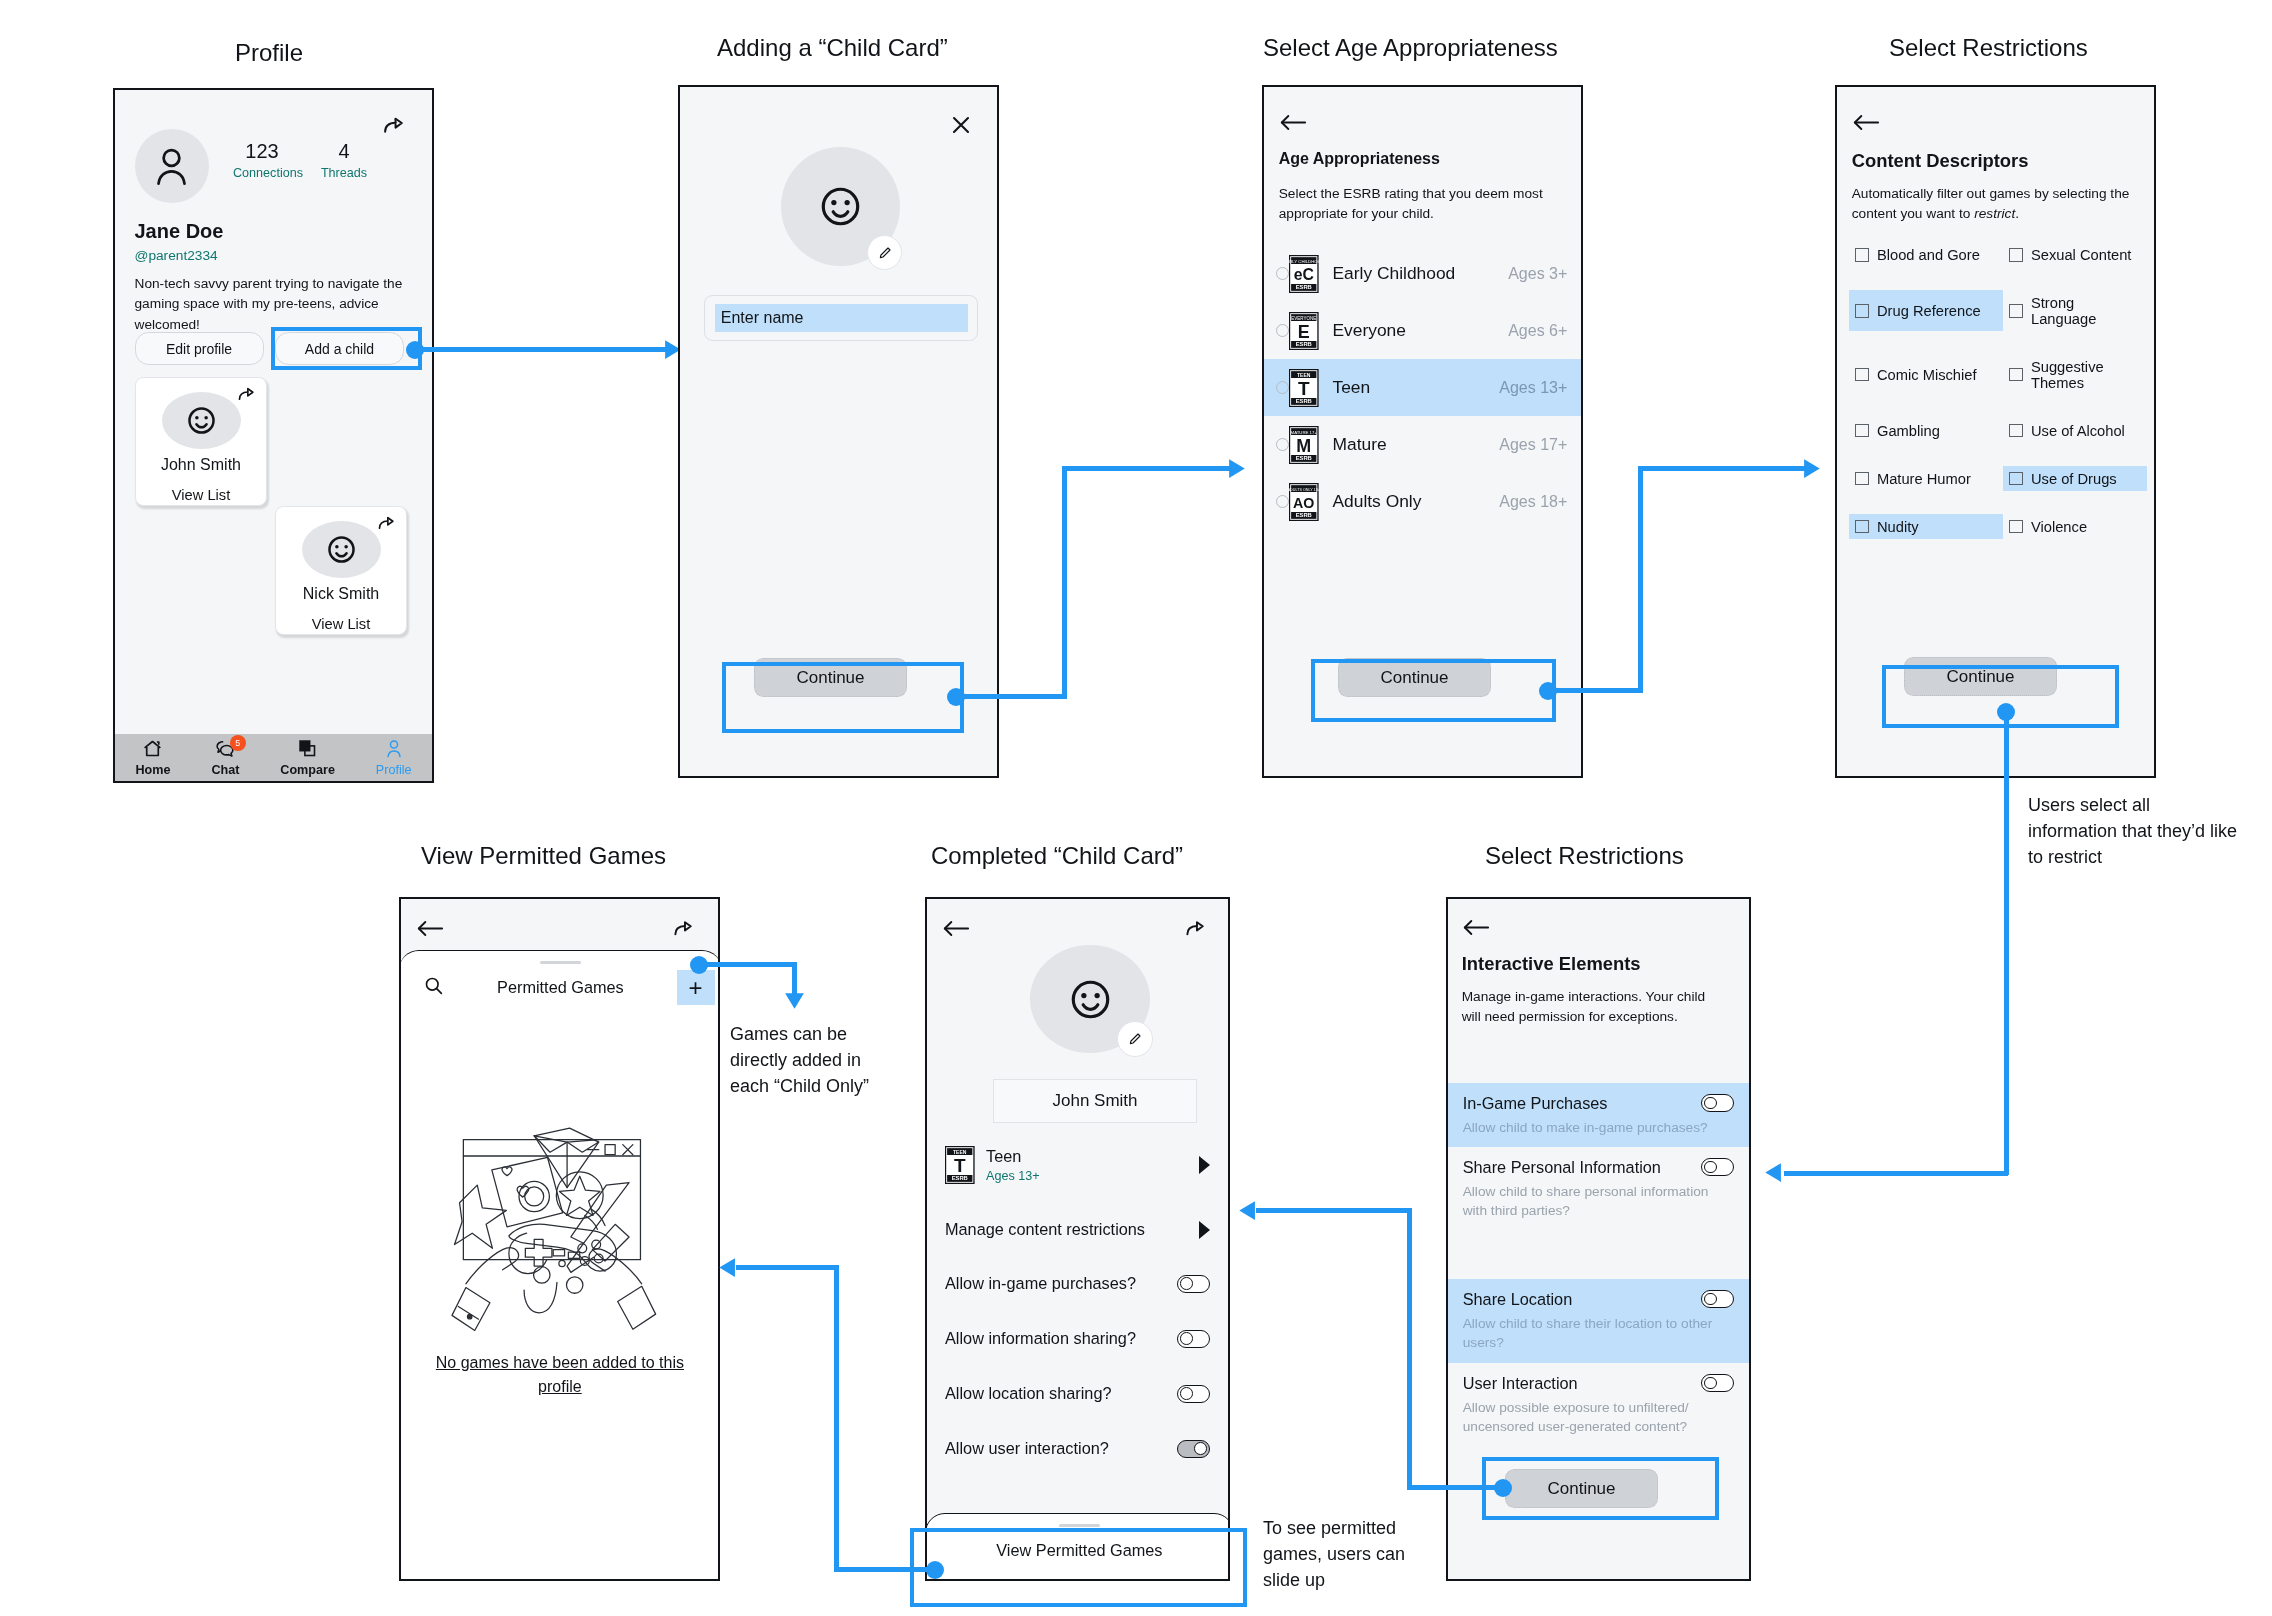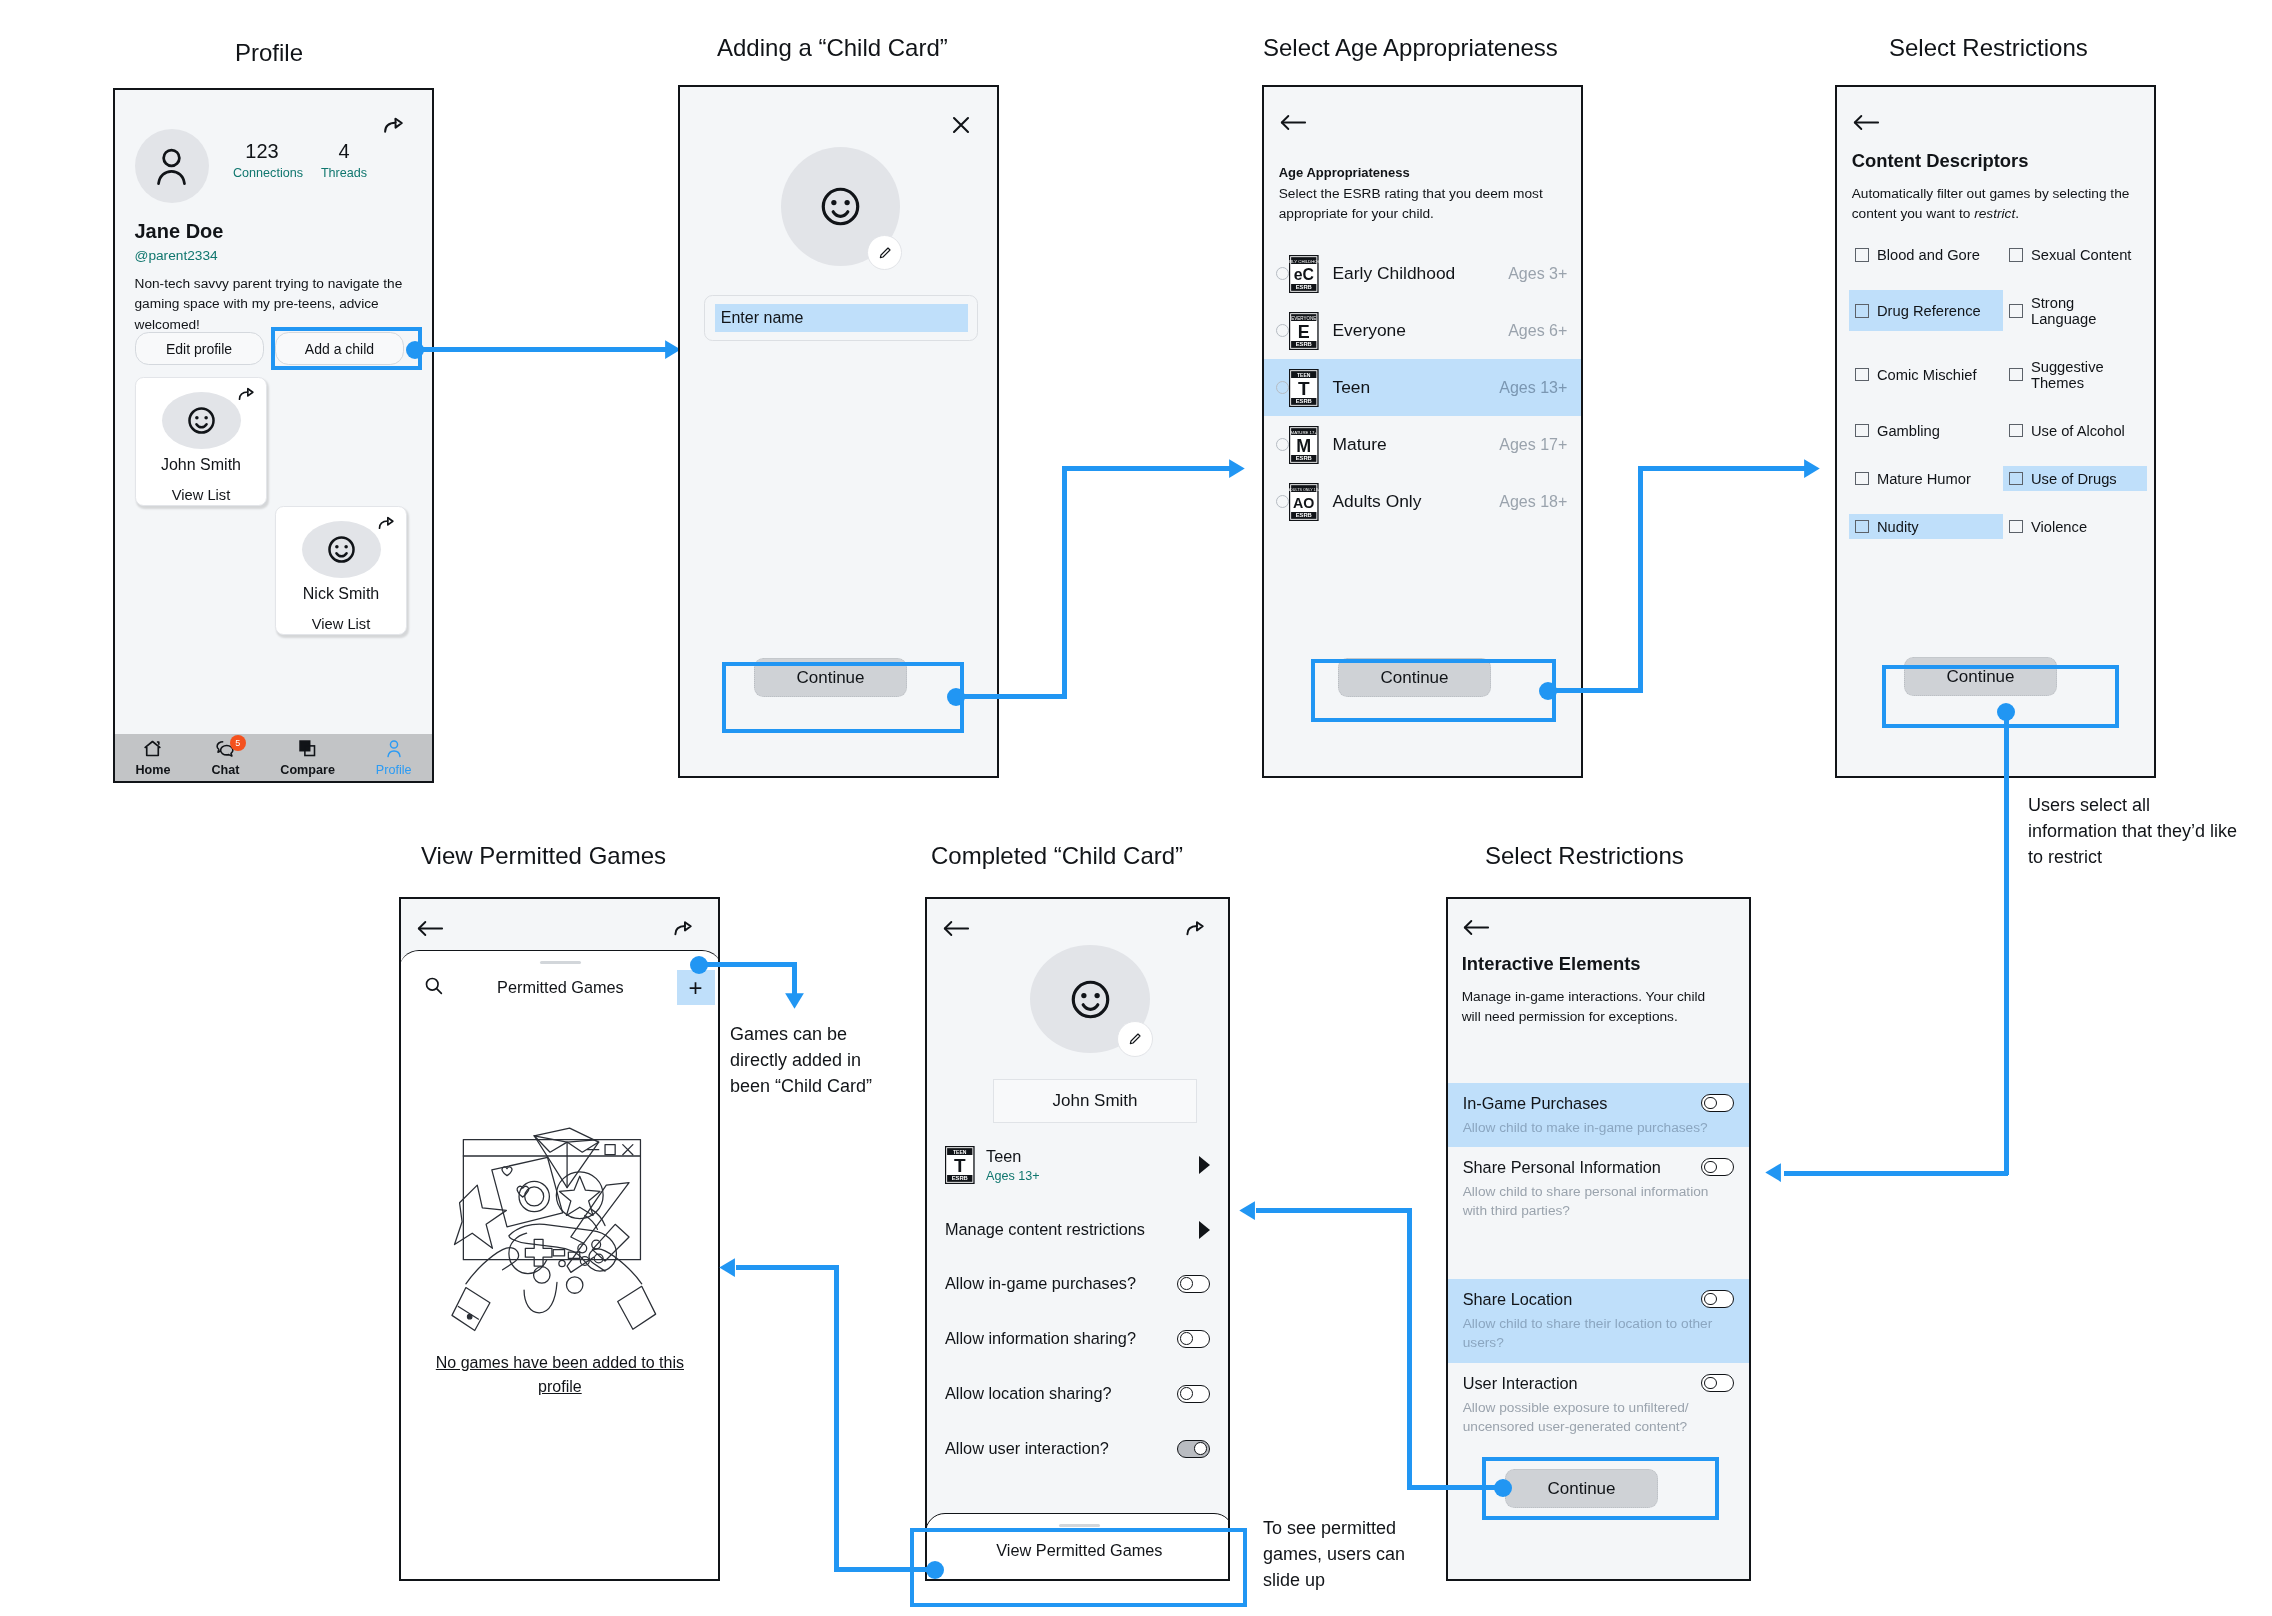"Age Appropriateness" div.abs { font-size: 13px -> 16px; top: 78px -> 63px }
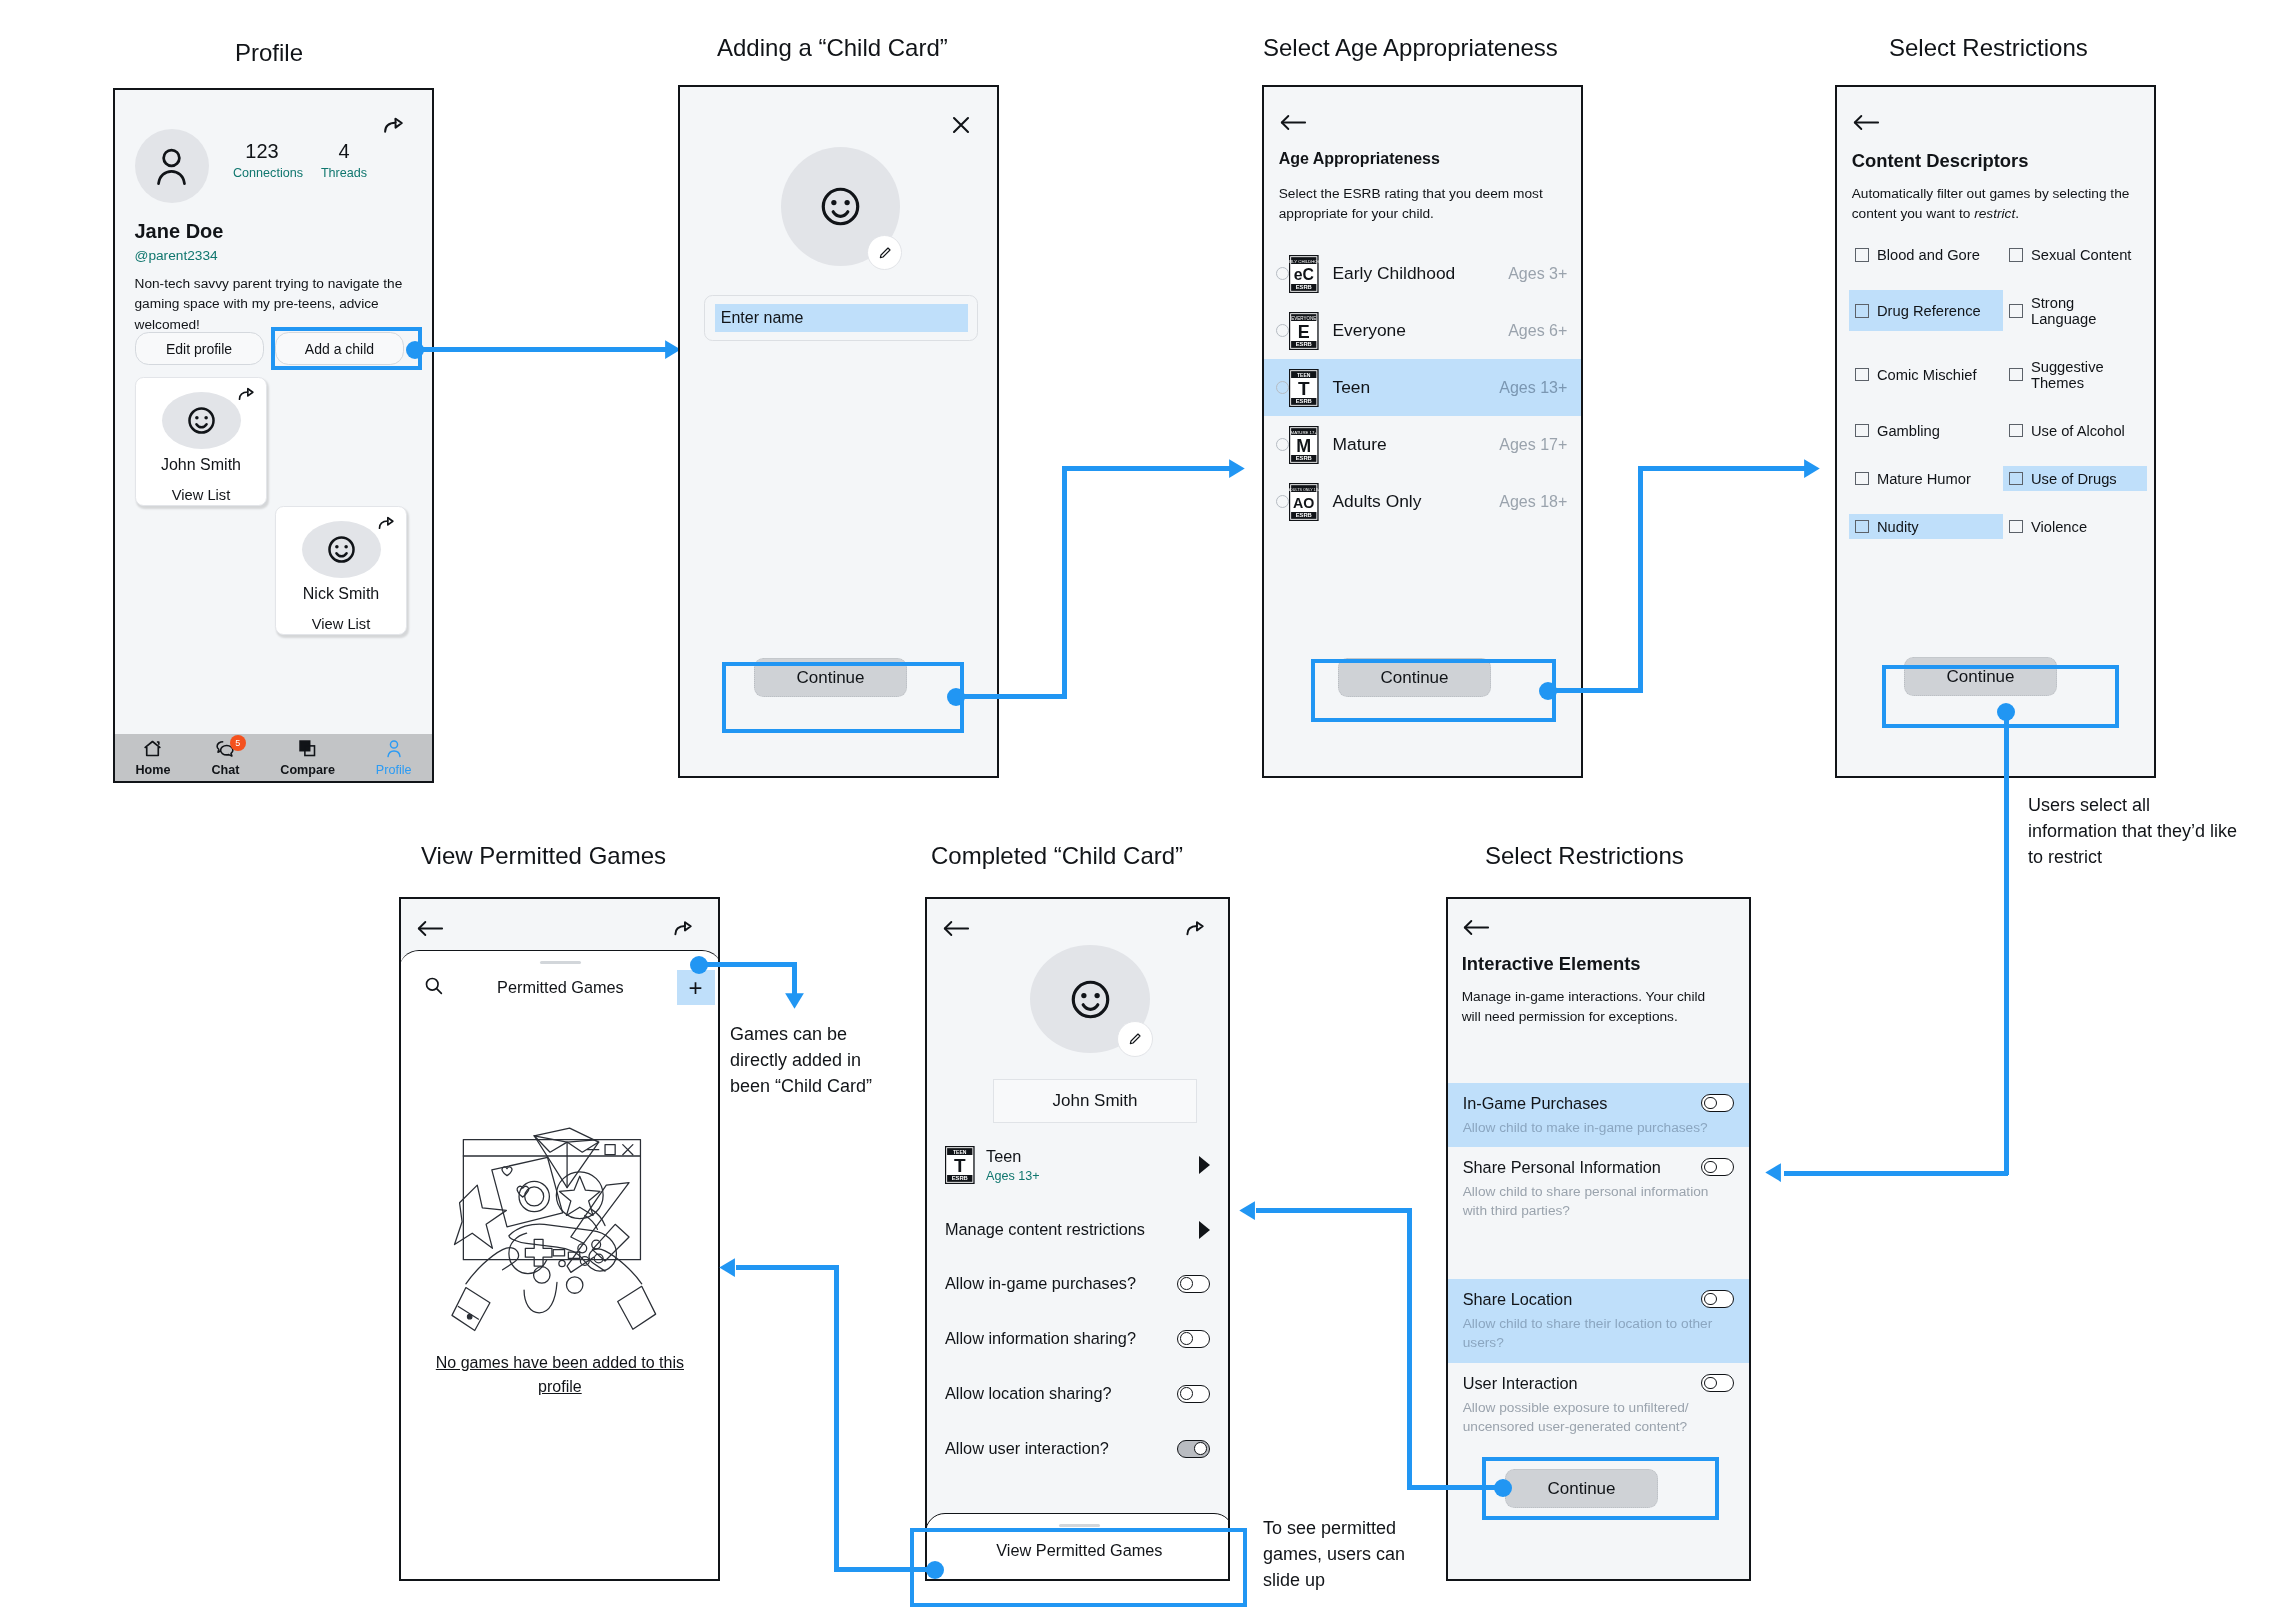"Games can be directly added" div.abs { text: been “Child Card -> each “Child Only }
